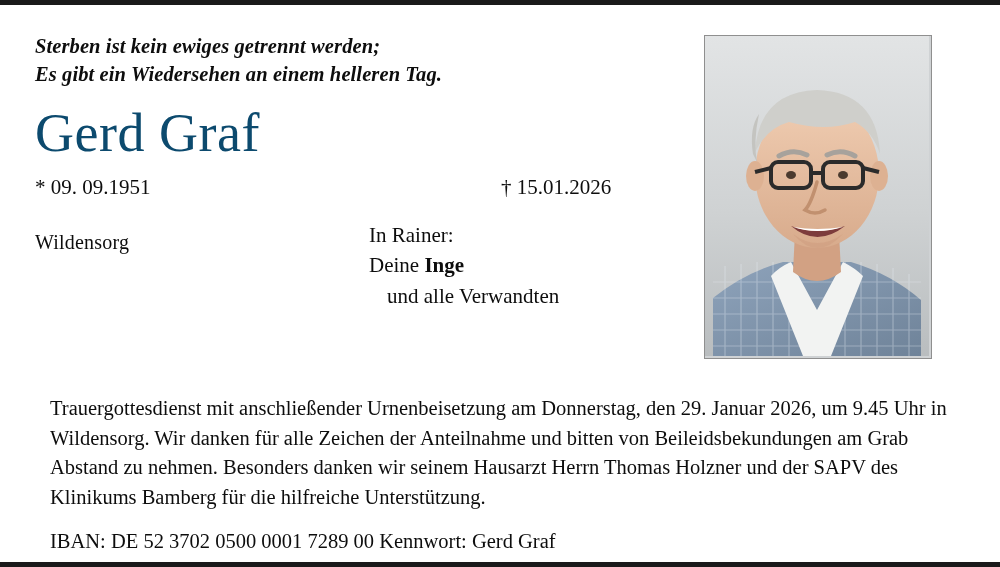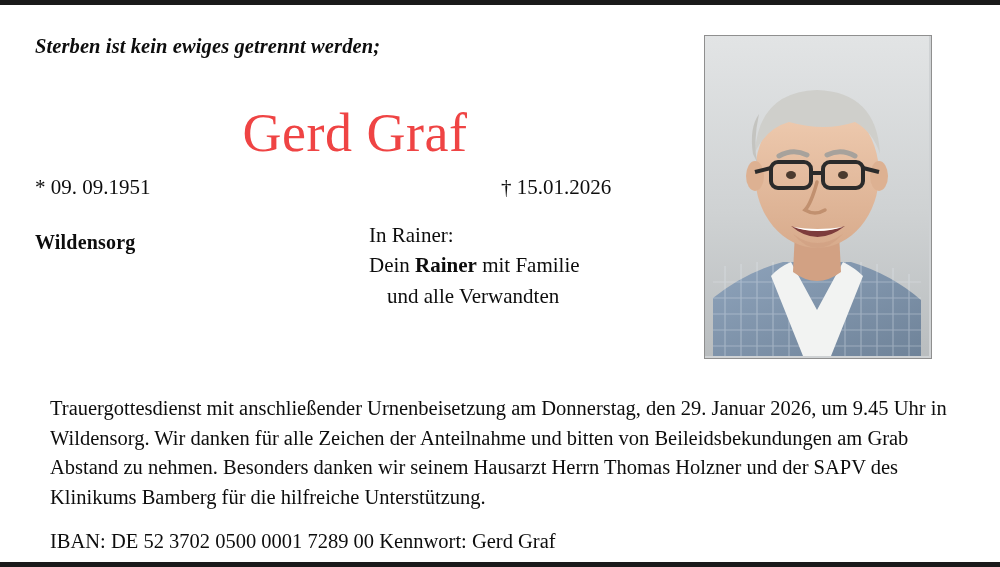"Es gibt ein Wiedersehen an" div { html: none -> <div>Es gibt ein Wiedersehen an einem helleren Tag.</div> }
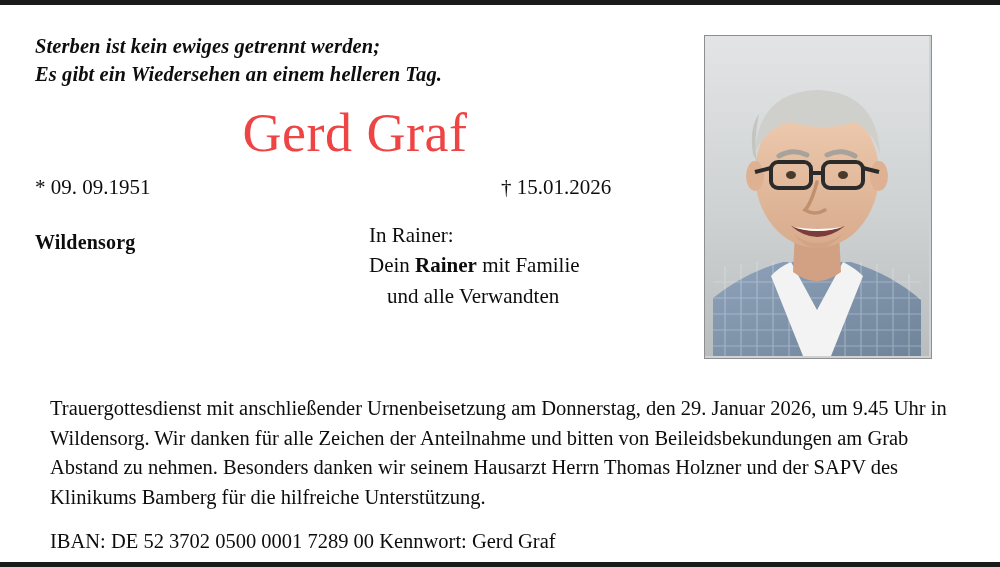"Gerd Graf" .name { color: #ef4444 -> #0c4a6e; text-align: center -> left }
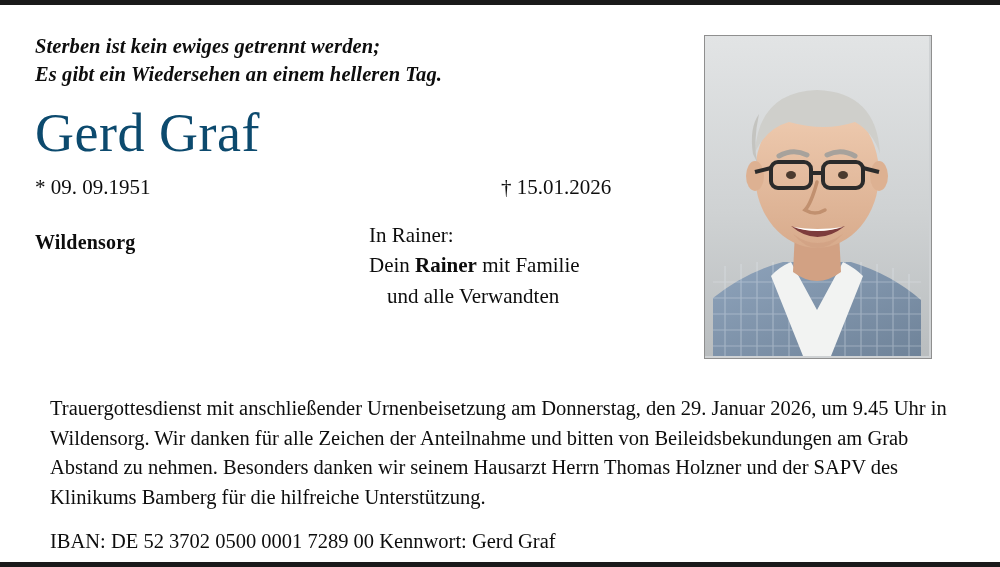"Wildensorg" .place { font-weight: bold -> normal }
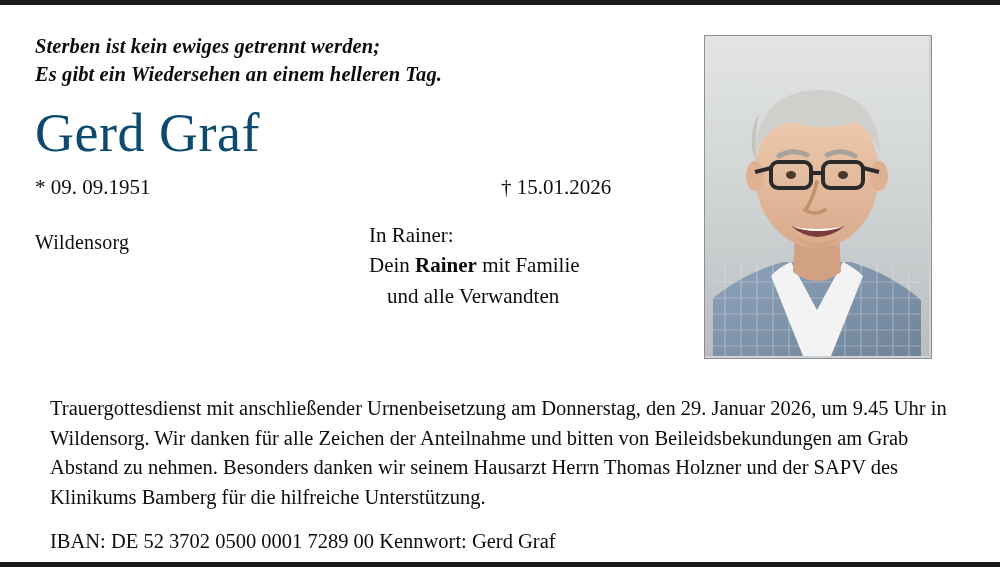"Deine Inge" div.line { html: none -> <div> <span>Deine </span><b>Inge</b><span></span> </div> }
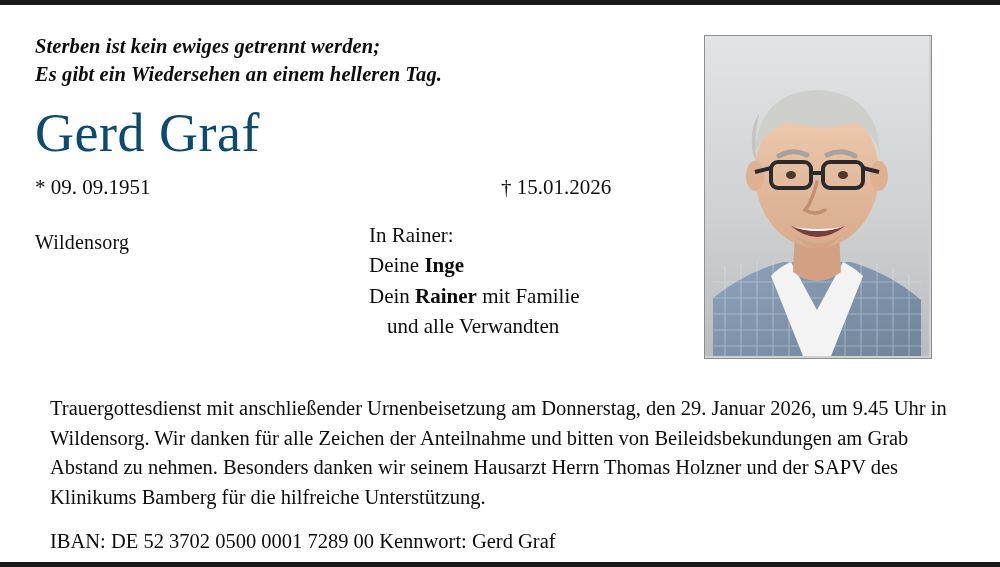"Dein Rainer mit Familie" div.line { html: <div> <span>Dein </span><b>Rainer</b><span> mit Familie</span> </div> -> none }
